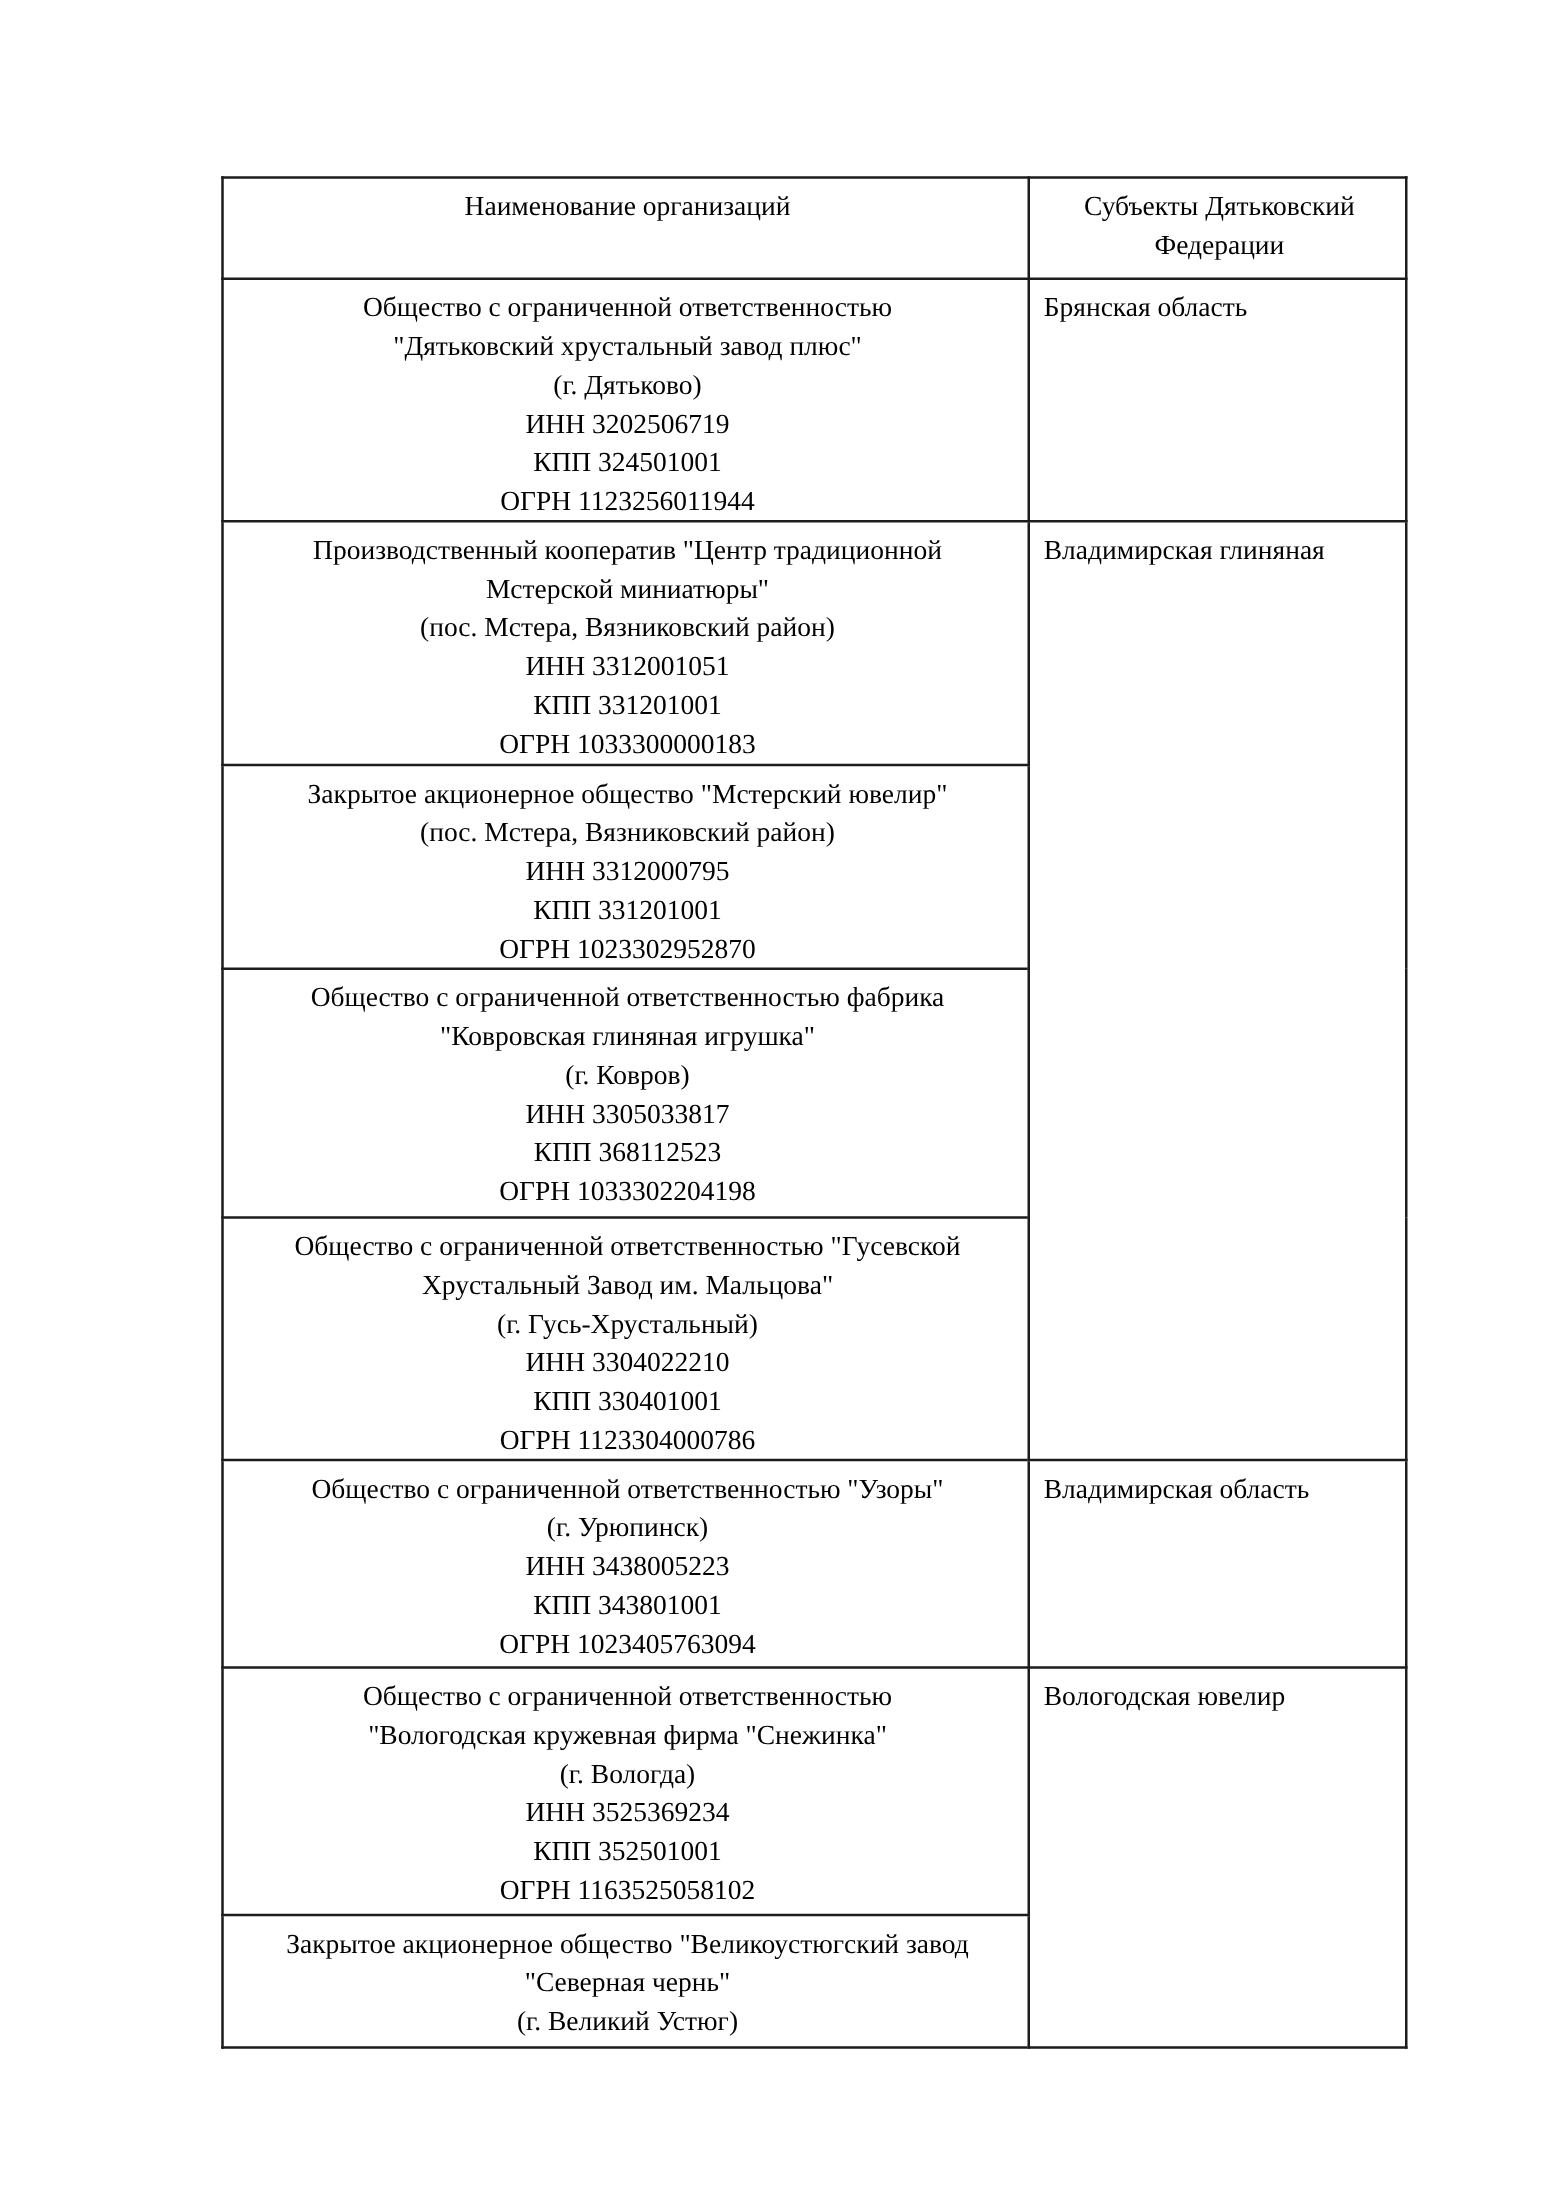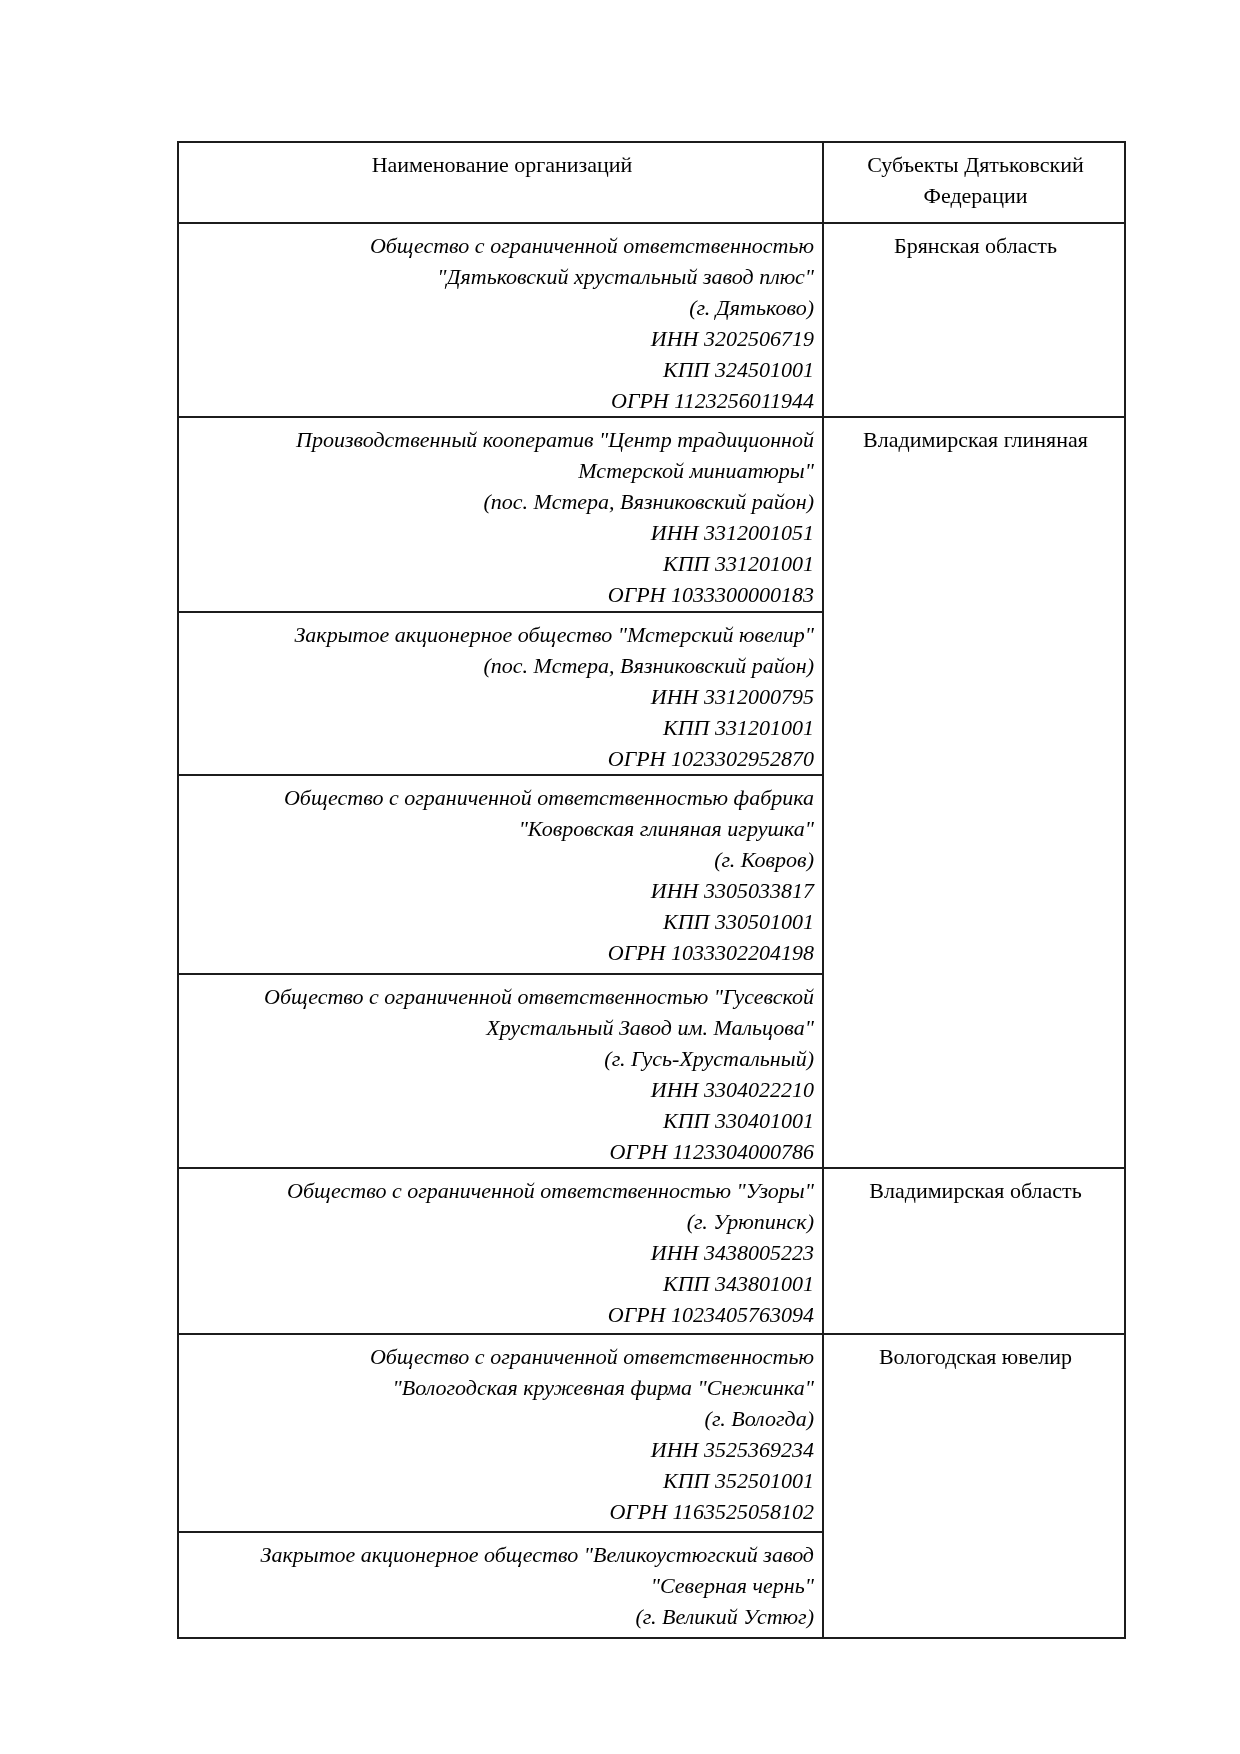"Общество с ограниченной ответственностью" td.org-cell { font-style: italic -> none; text-align: right -> center }
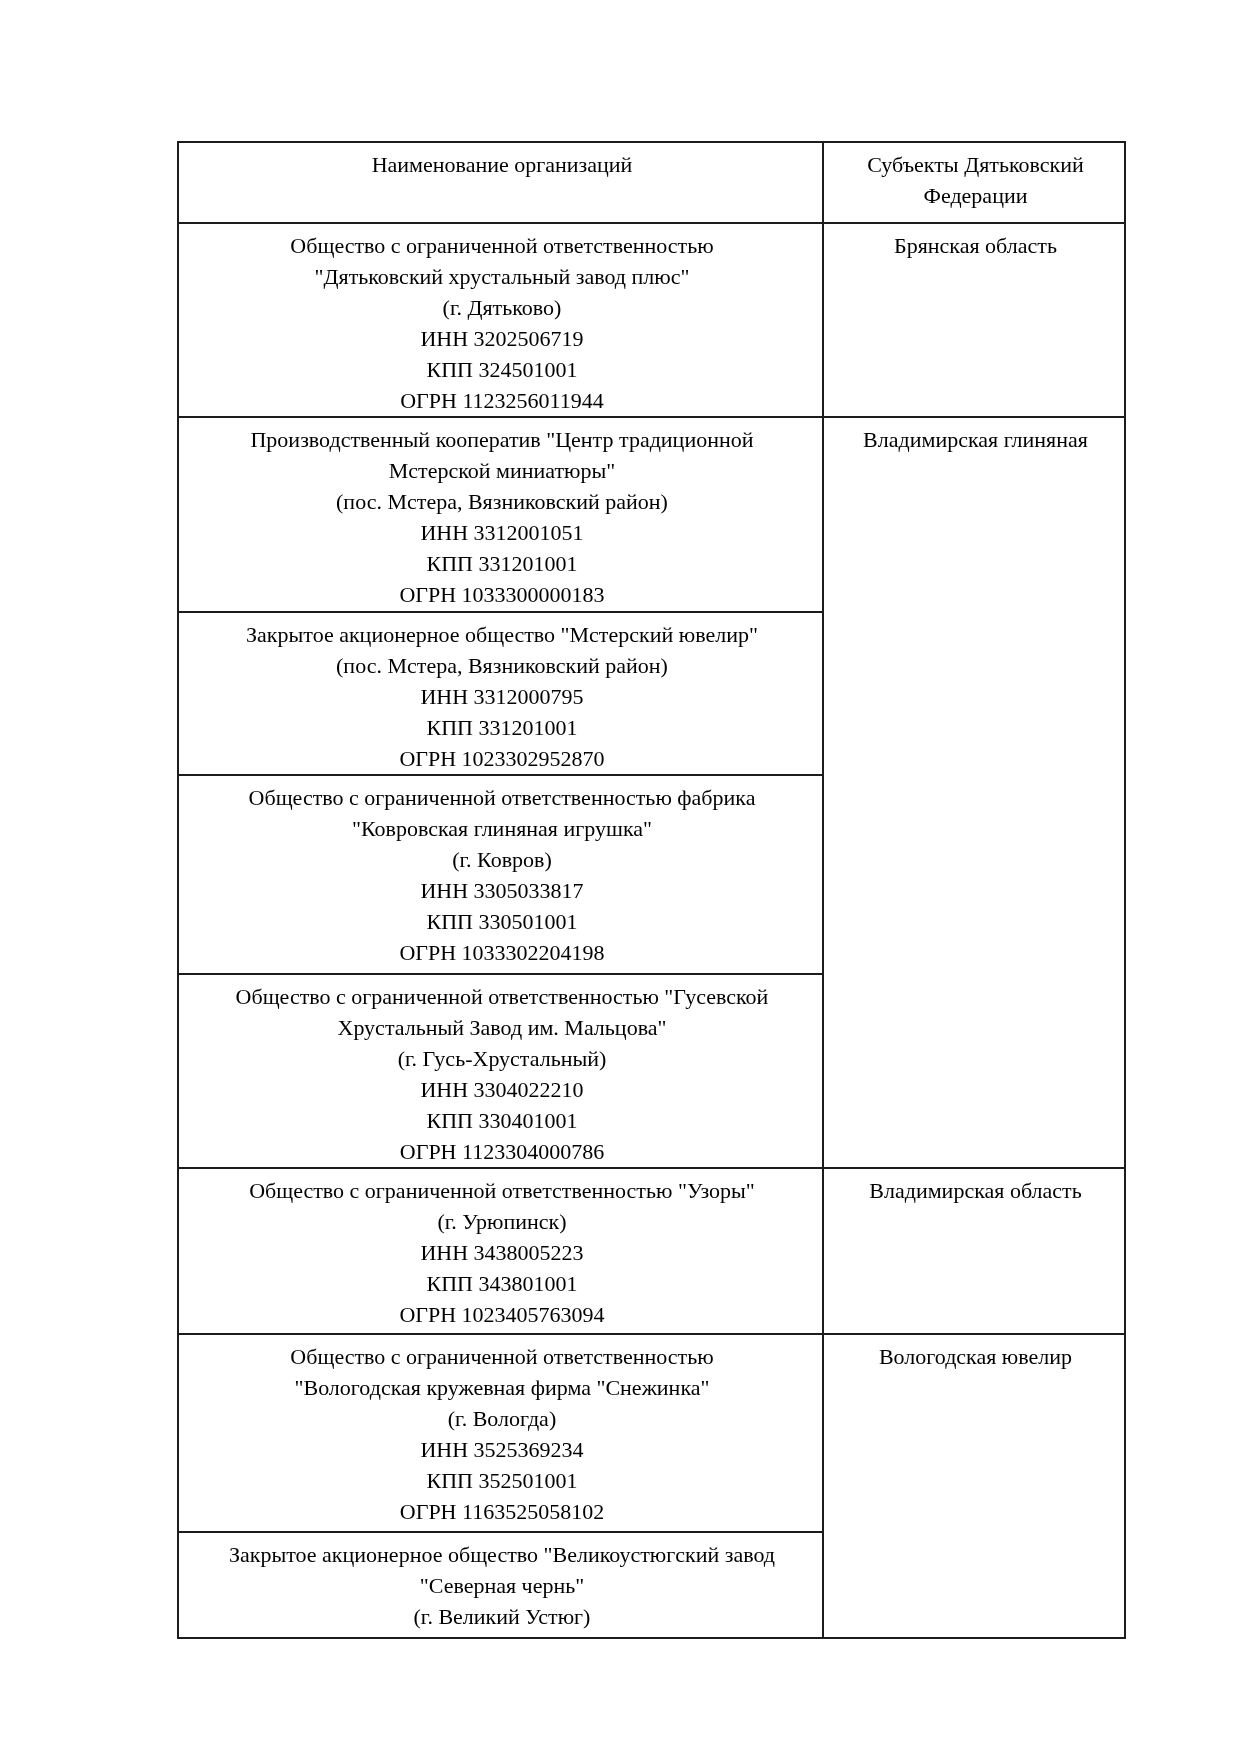"Брянская область" td.region-cell { text-align: center -> left }
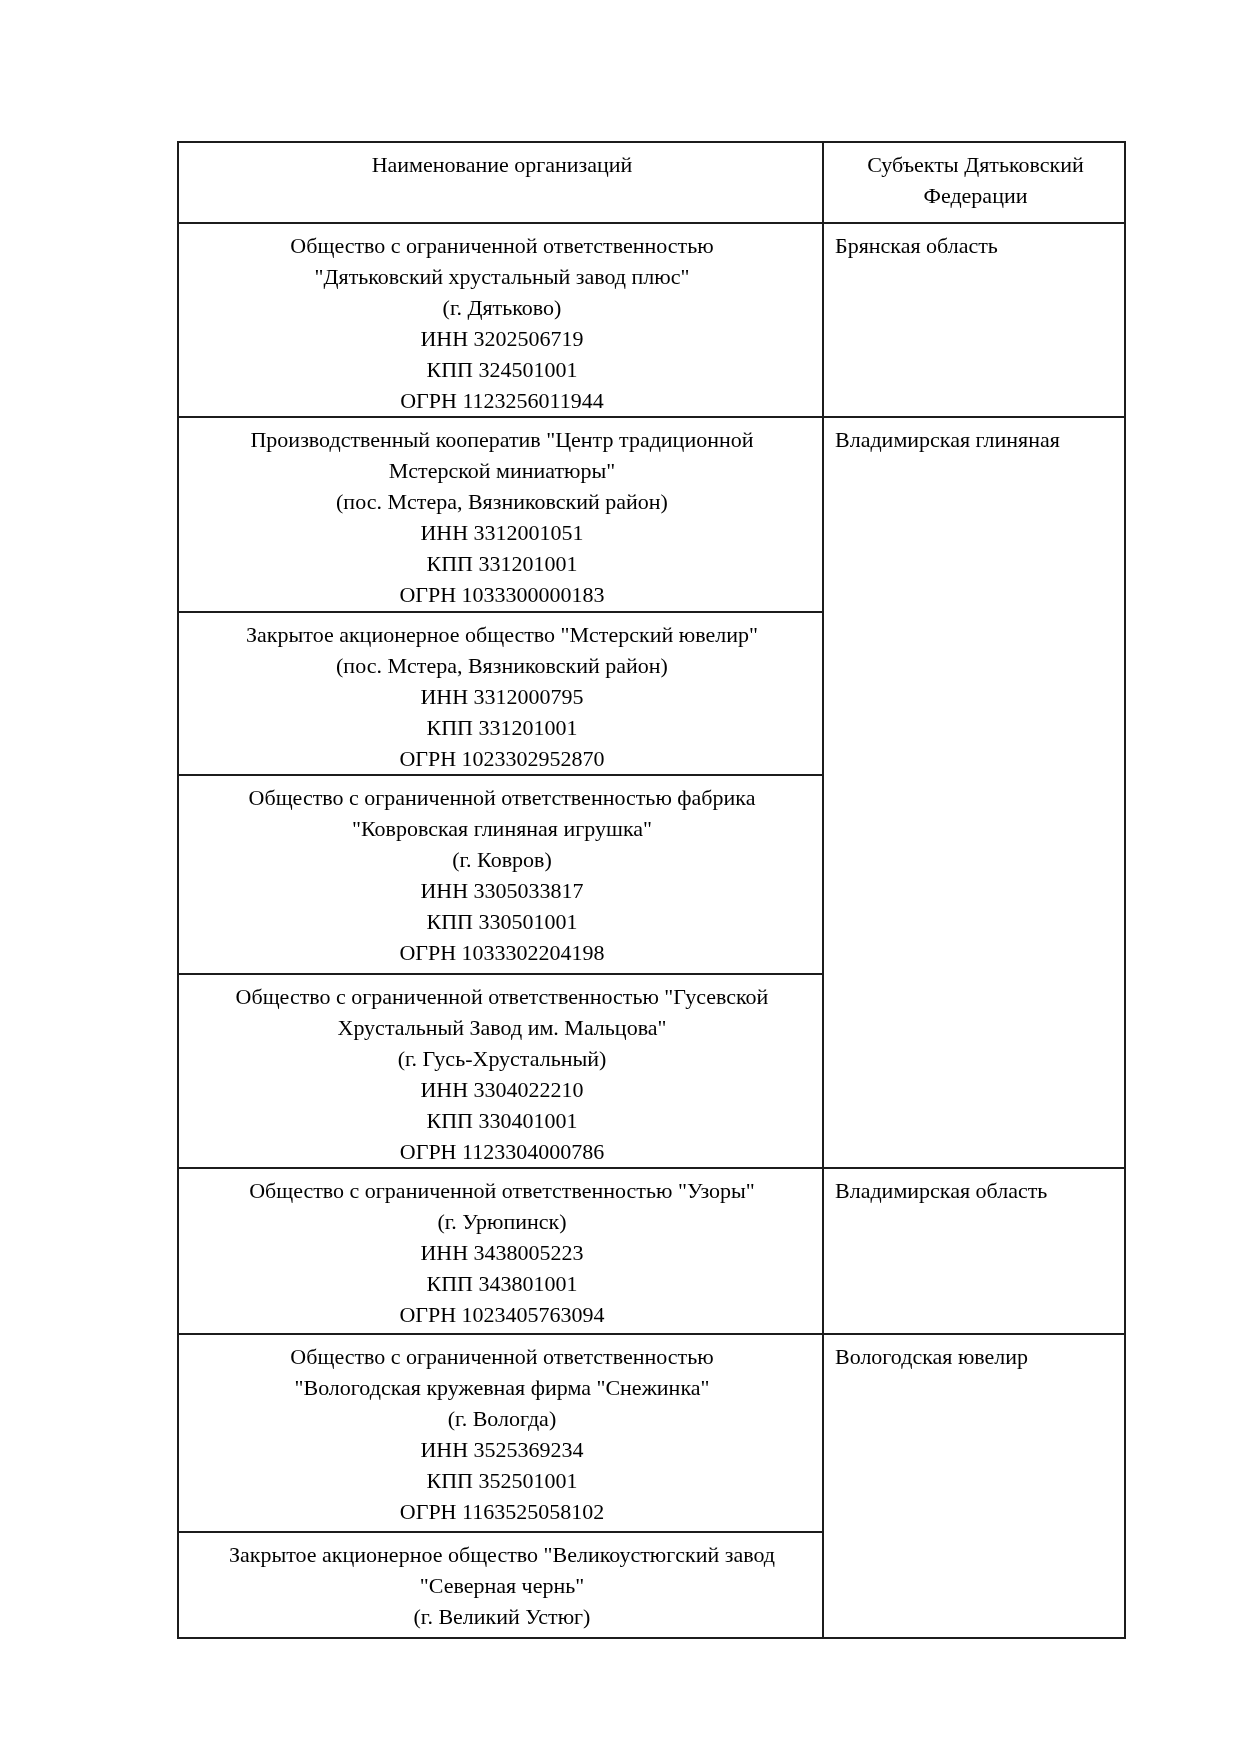"Общество с ограниченной ответственностью фабрика" td.org-cell { text: 330501001 -> 368112523 }
